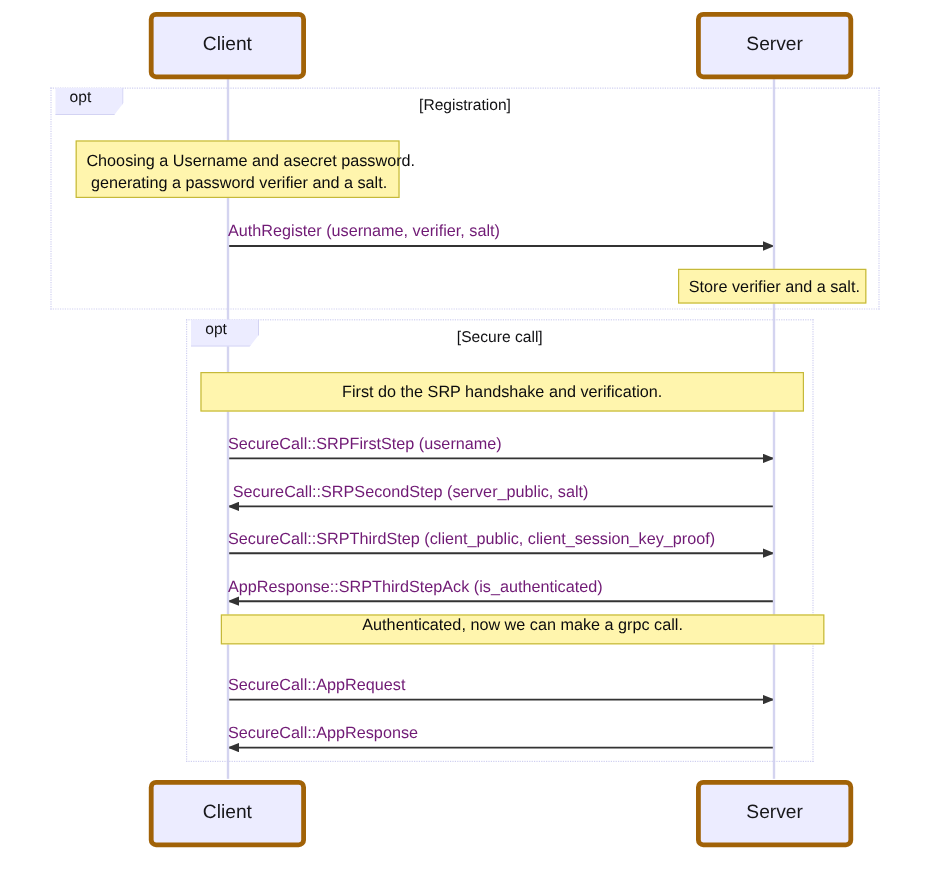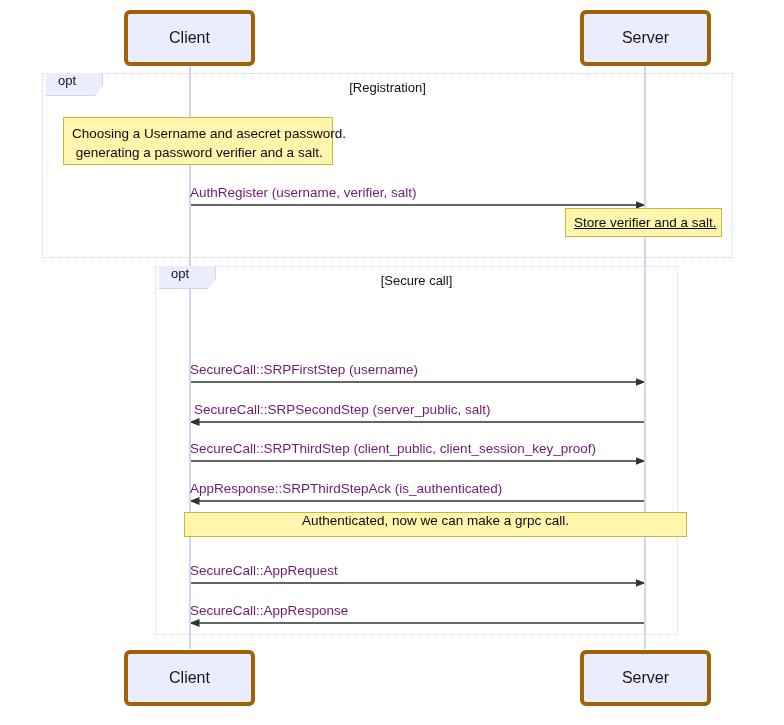"Store verifier and a salt." div.note { text-decoration: underline -> none; top: 208px -> 224px }
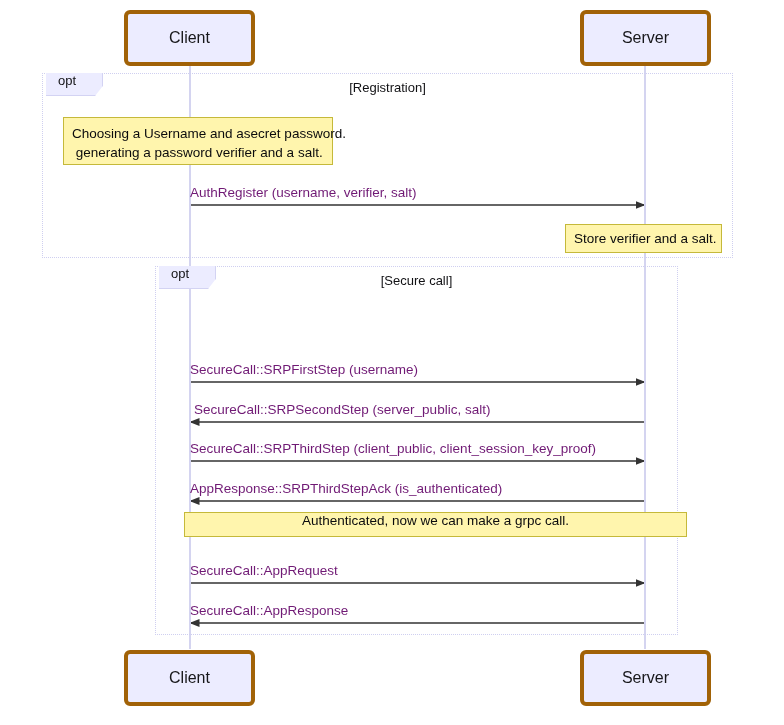"First do the SRP handshake" div.note { html: none -> <div> <span>First do the SRP handshake and verification.</span> </div> }
